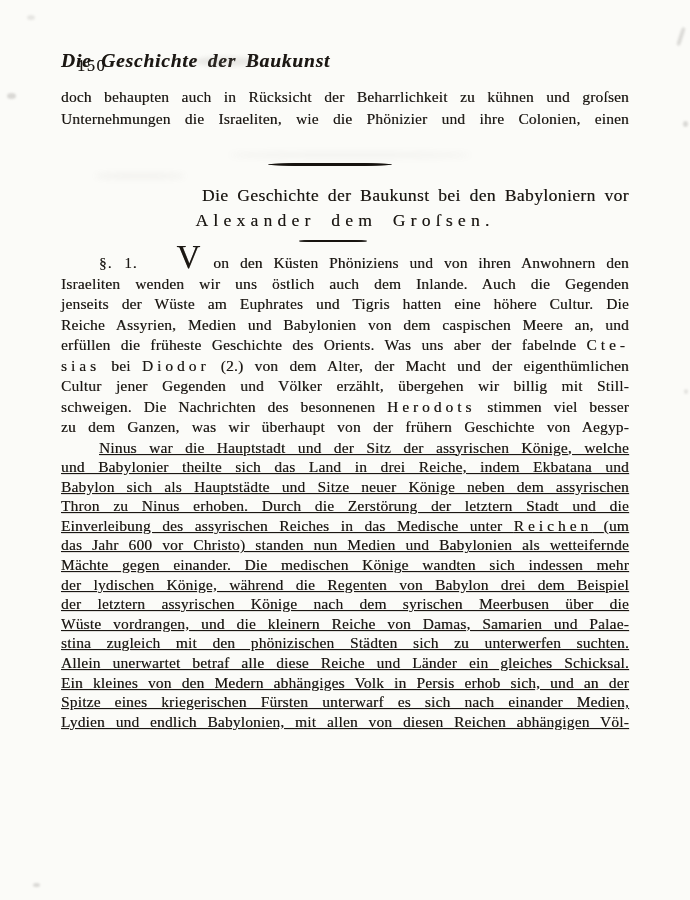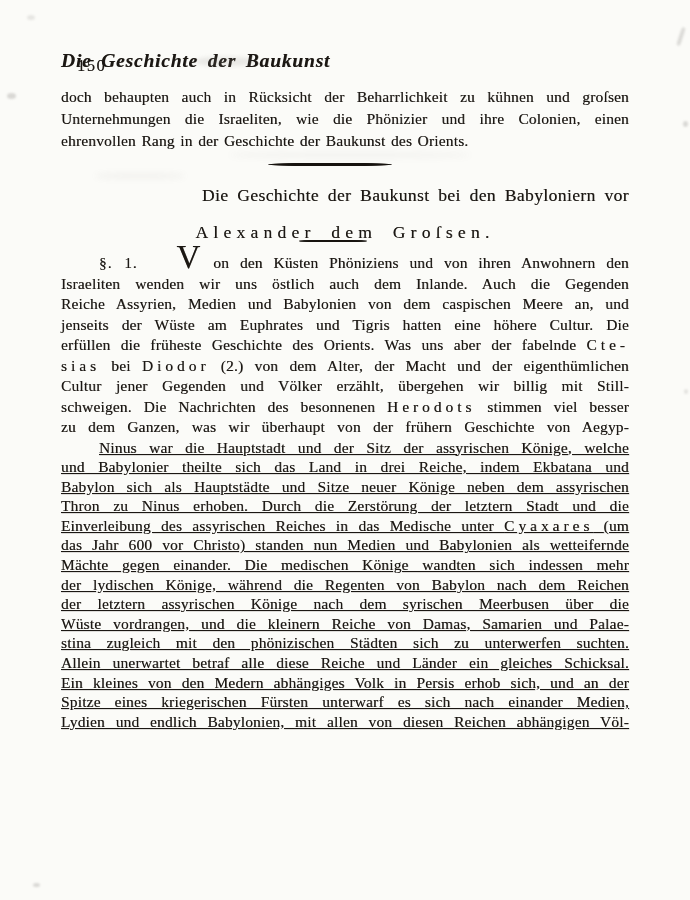"ehrenvollen Rang in der Geschichte" div.line { html: <div><span>ehrenvollen Rang in der Geschichte der Baukunst des Orients.</span> </div> -> none }
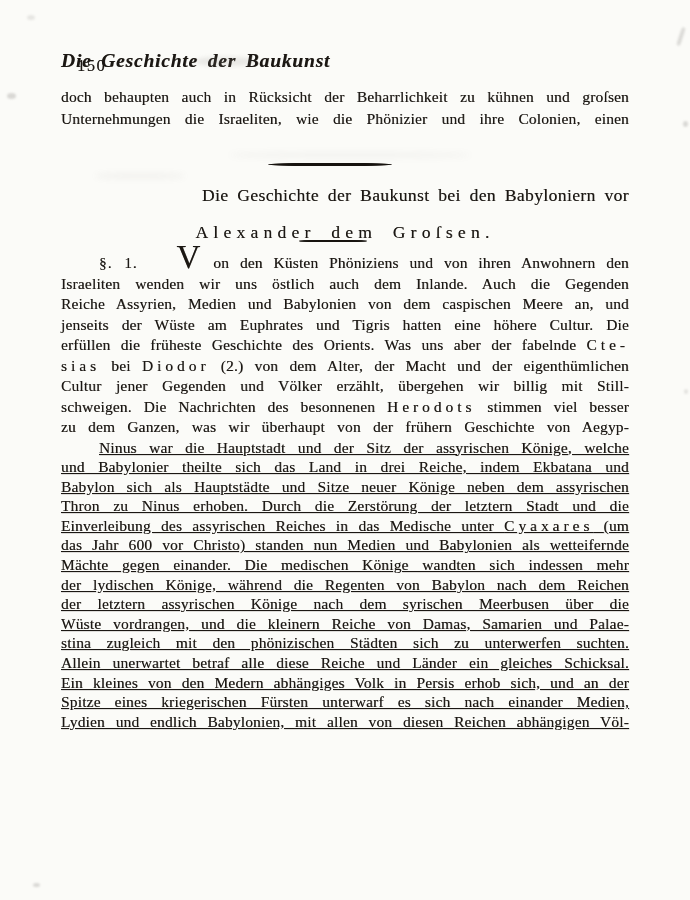"Alexander dem Groſsen." .heading-2 { margin-top: 12px -> none }
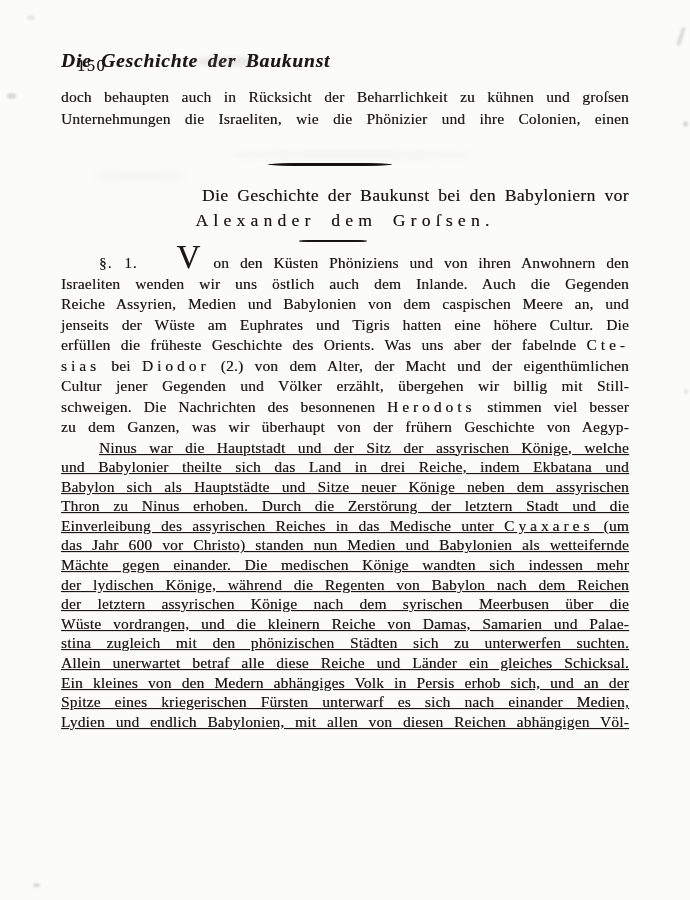"Reiche Assyrien, Medien und Babylonien" div.line { order: before "jenseits der Wüste am Euphrates" -> after "jenseits der Wüste am Euphrates" }
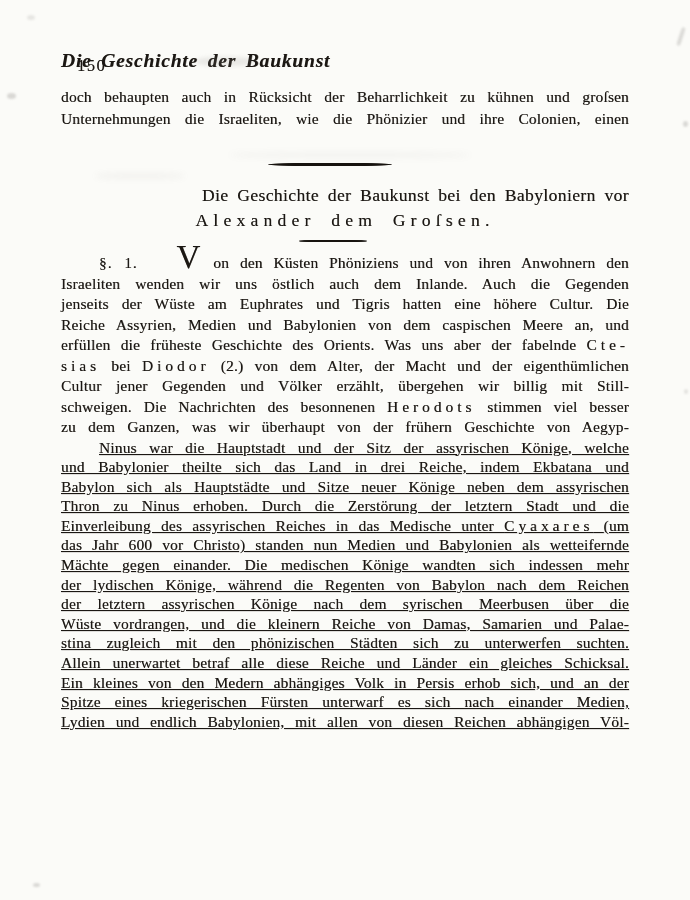"Cyaxares" span.spaced { text: Cyaxares -> Reichen }
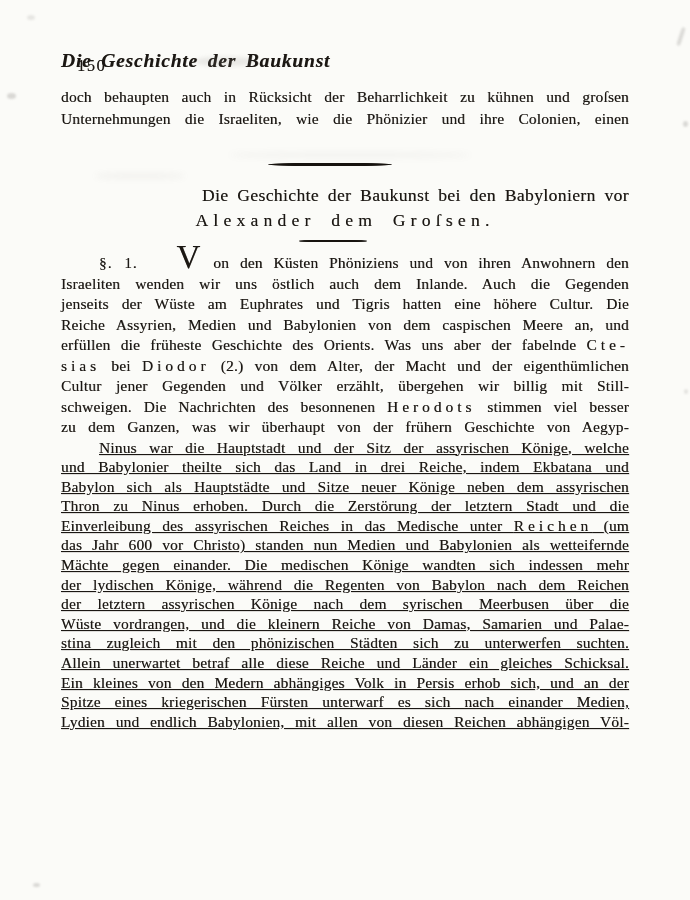"der lydischen Könige, während die" span { text: nach dem Reichen -> drei dem Beispiel }
